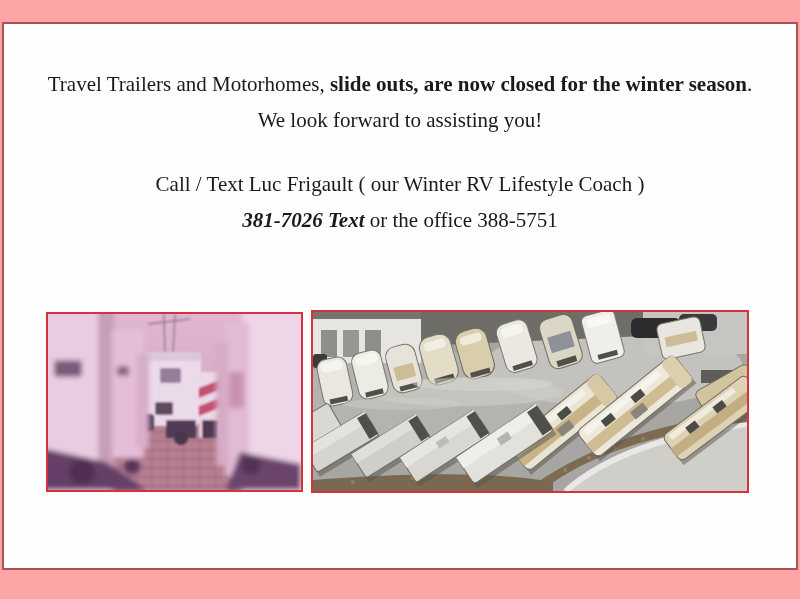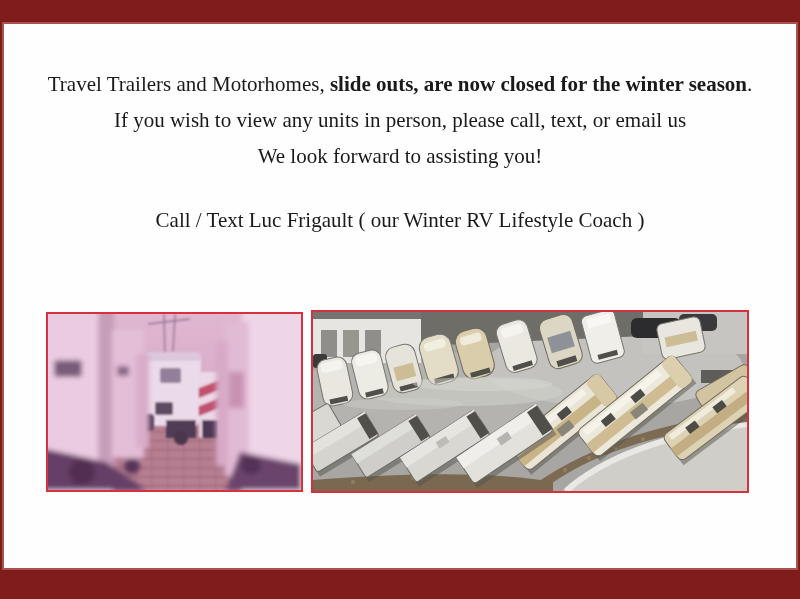"Travel Trailers and Motorhomes, slide" .screen { background: #7f1d1d -> #fca5a5 }
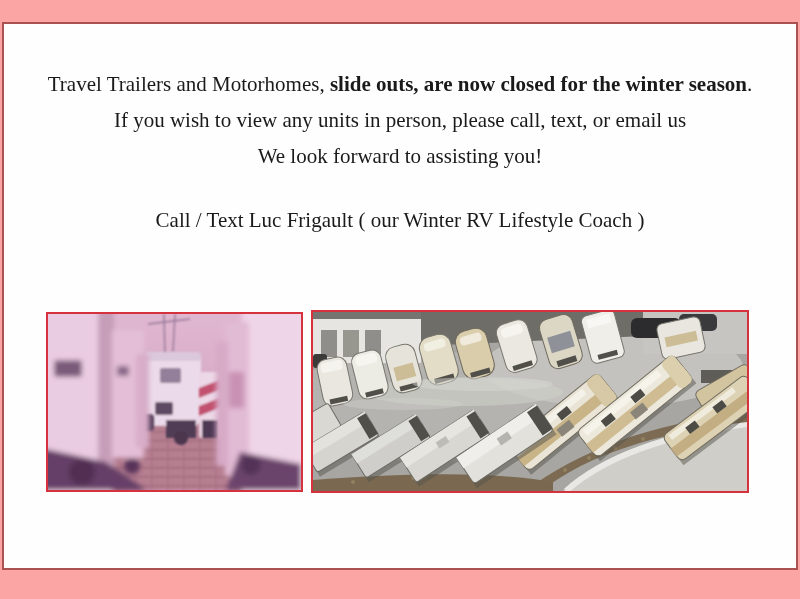"If you wish to view" div.line { html: <div>If you wish to view any units in person, please call, text, or email us</div> -> none }
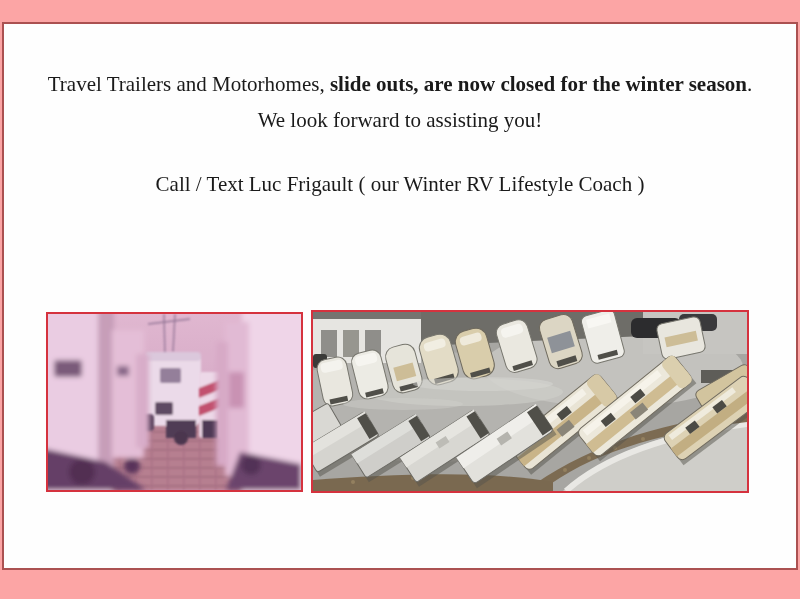"381-7026 Text or the office" div.line { html: none -> <div><span>381-7026 Text</span><span> or the office 388-5751</span></div> }
